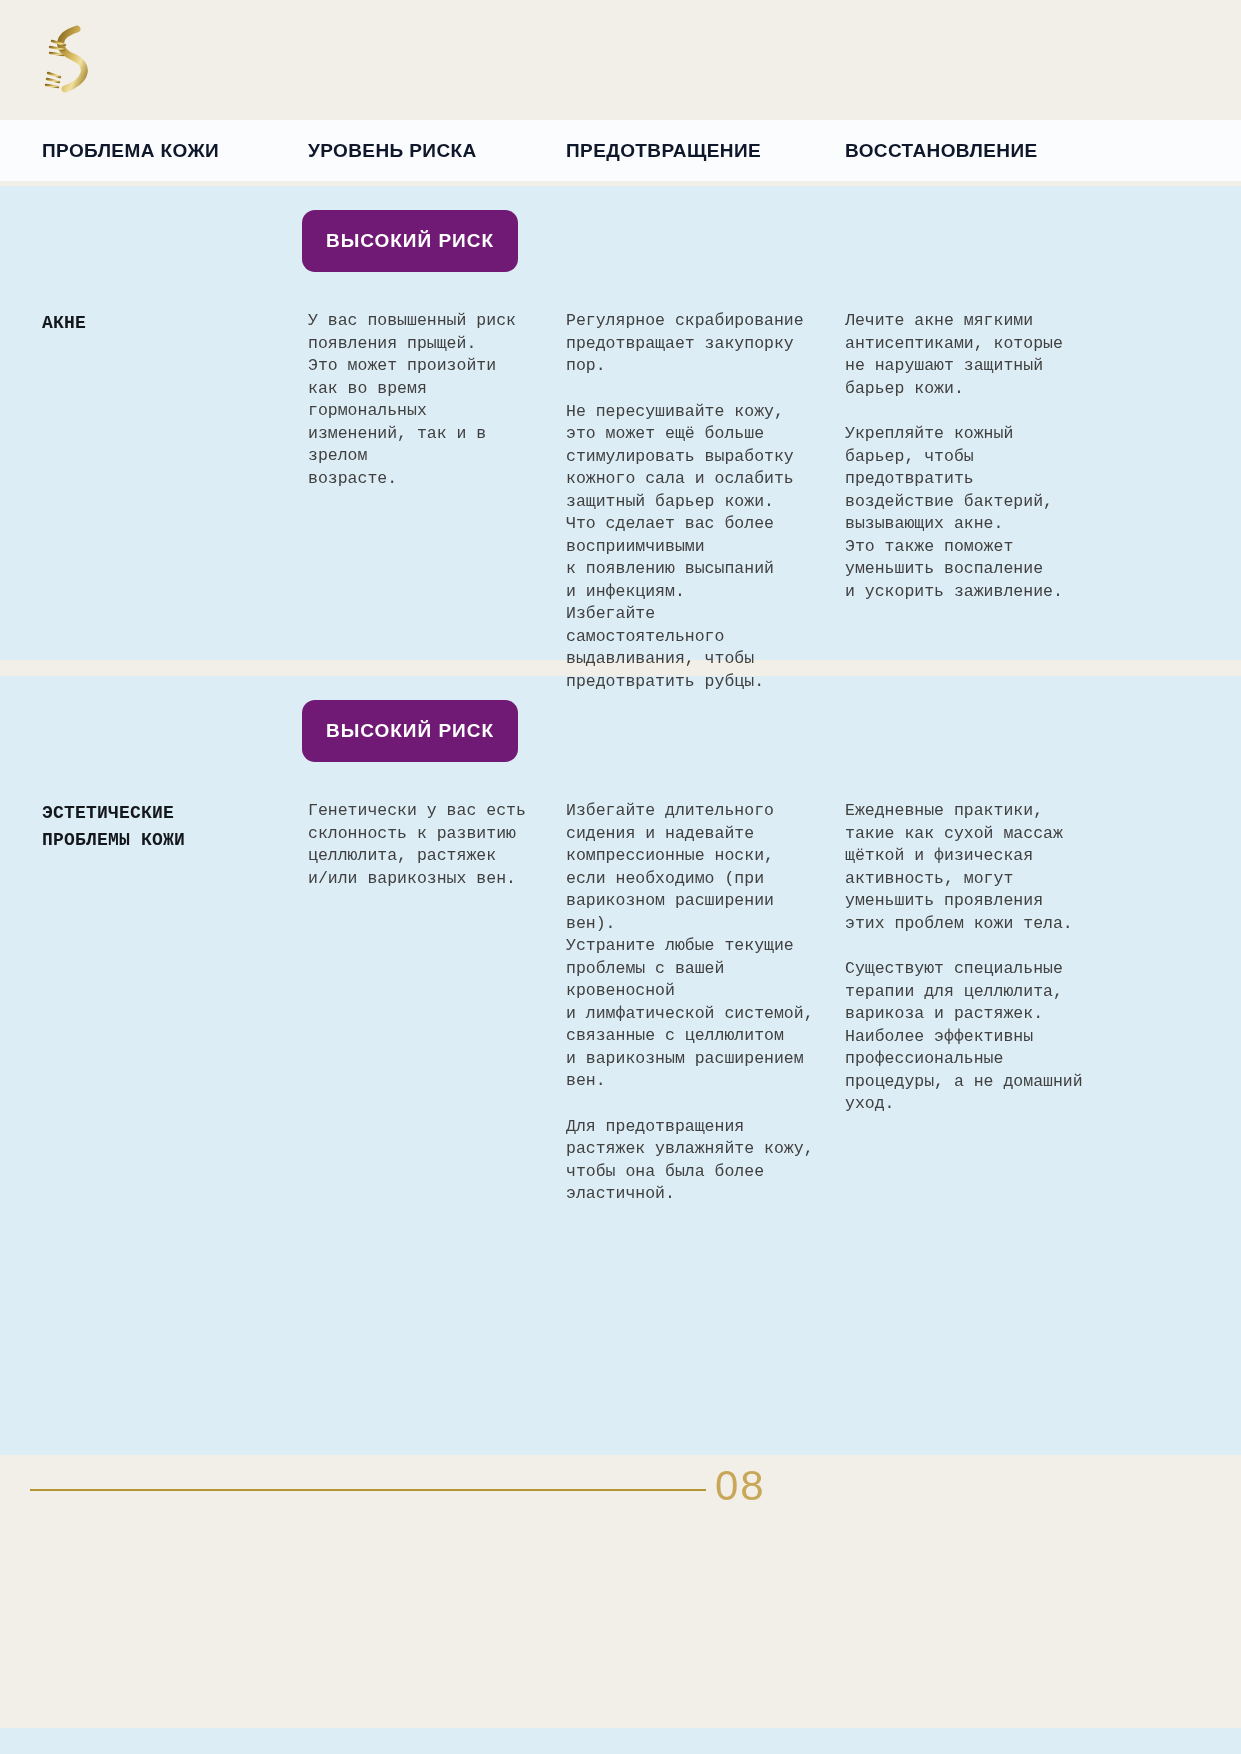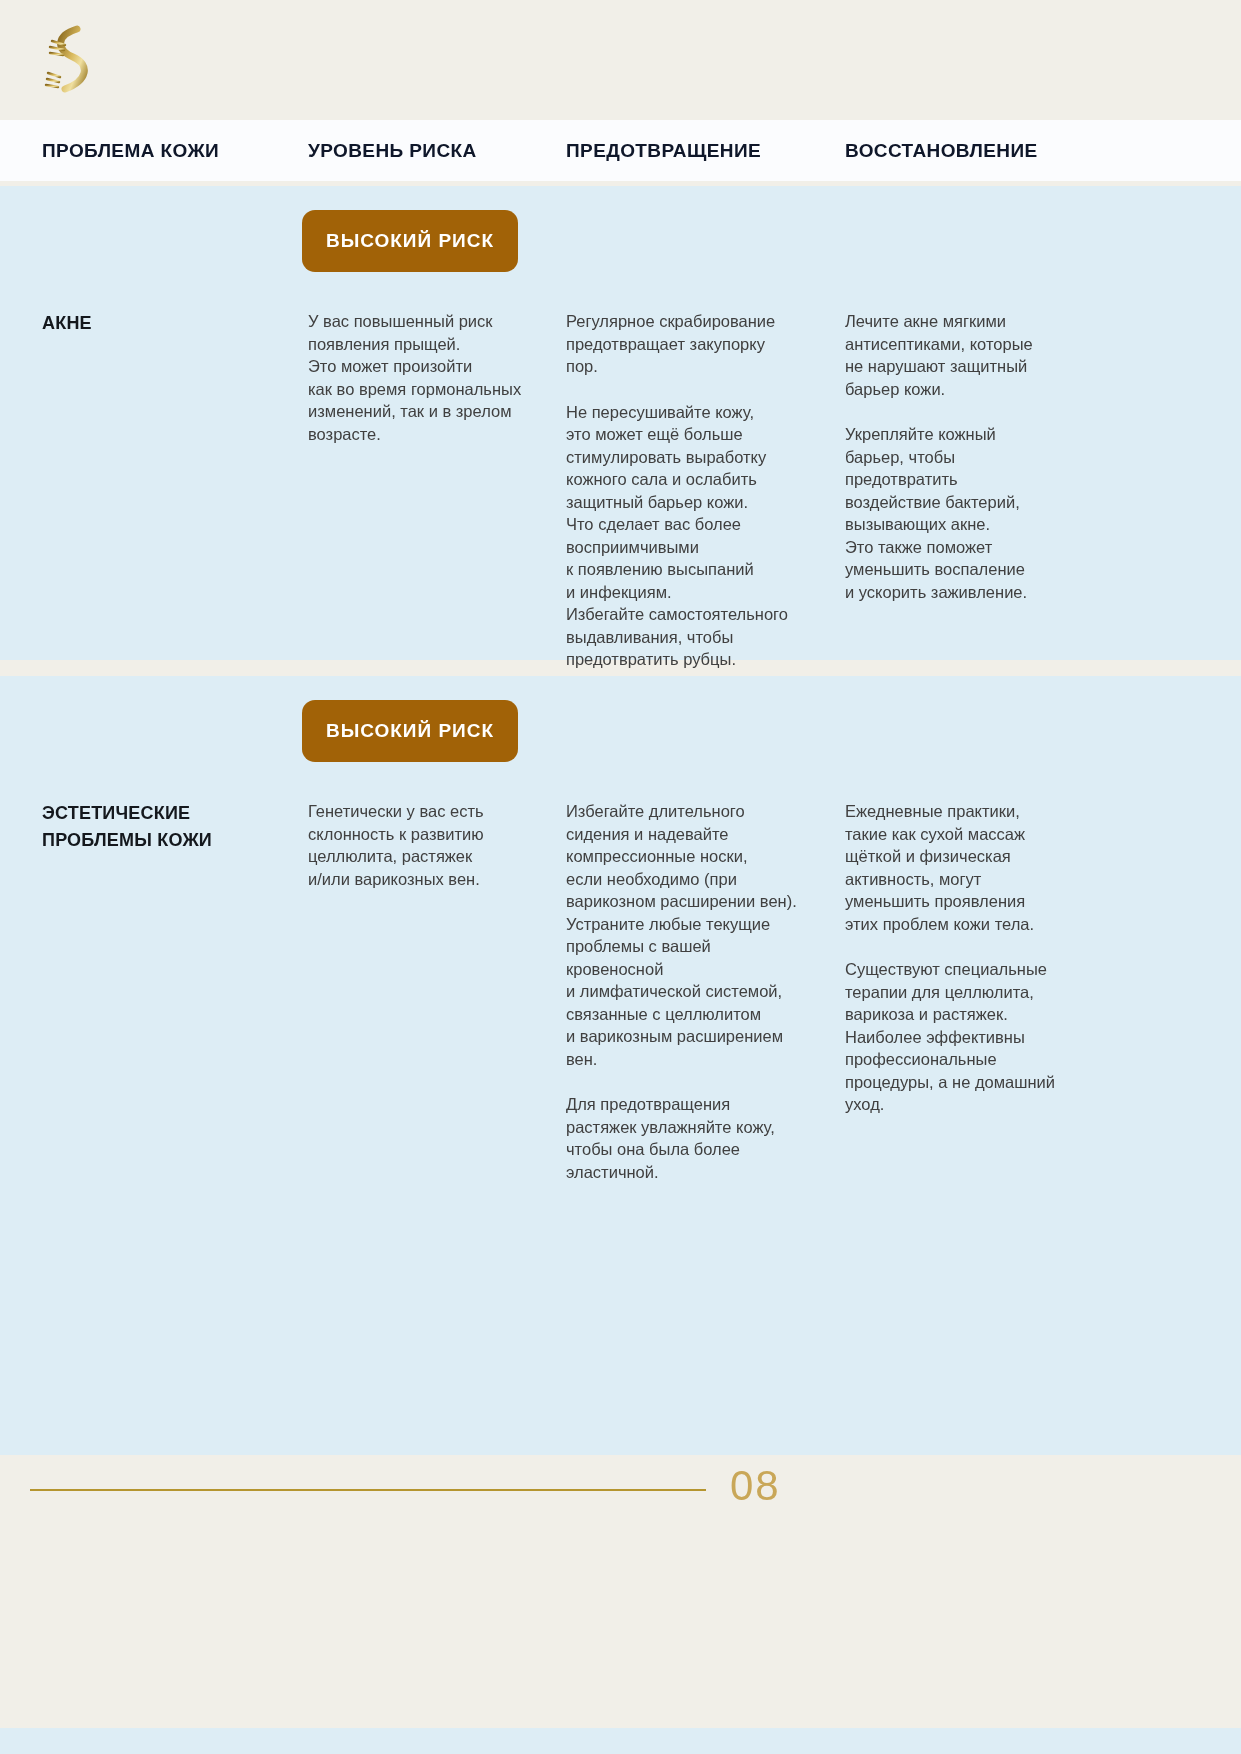"ВЫСОКИЙ РИСК" .badge { background: #a16207 -> #701a75 }
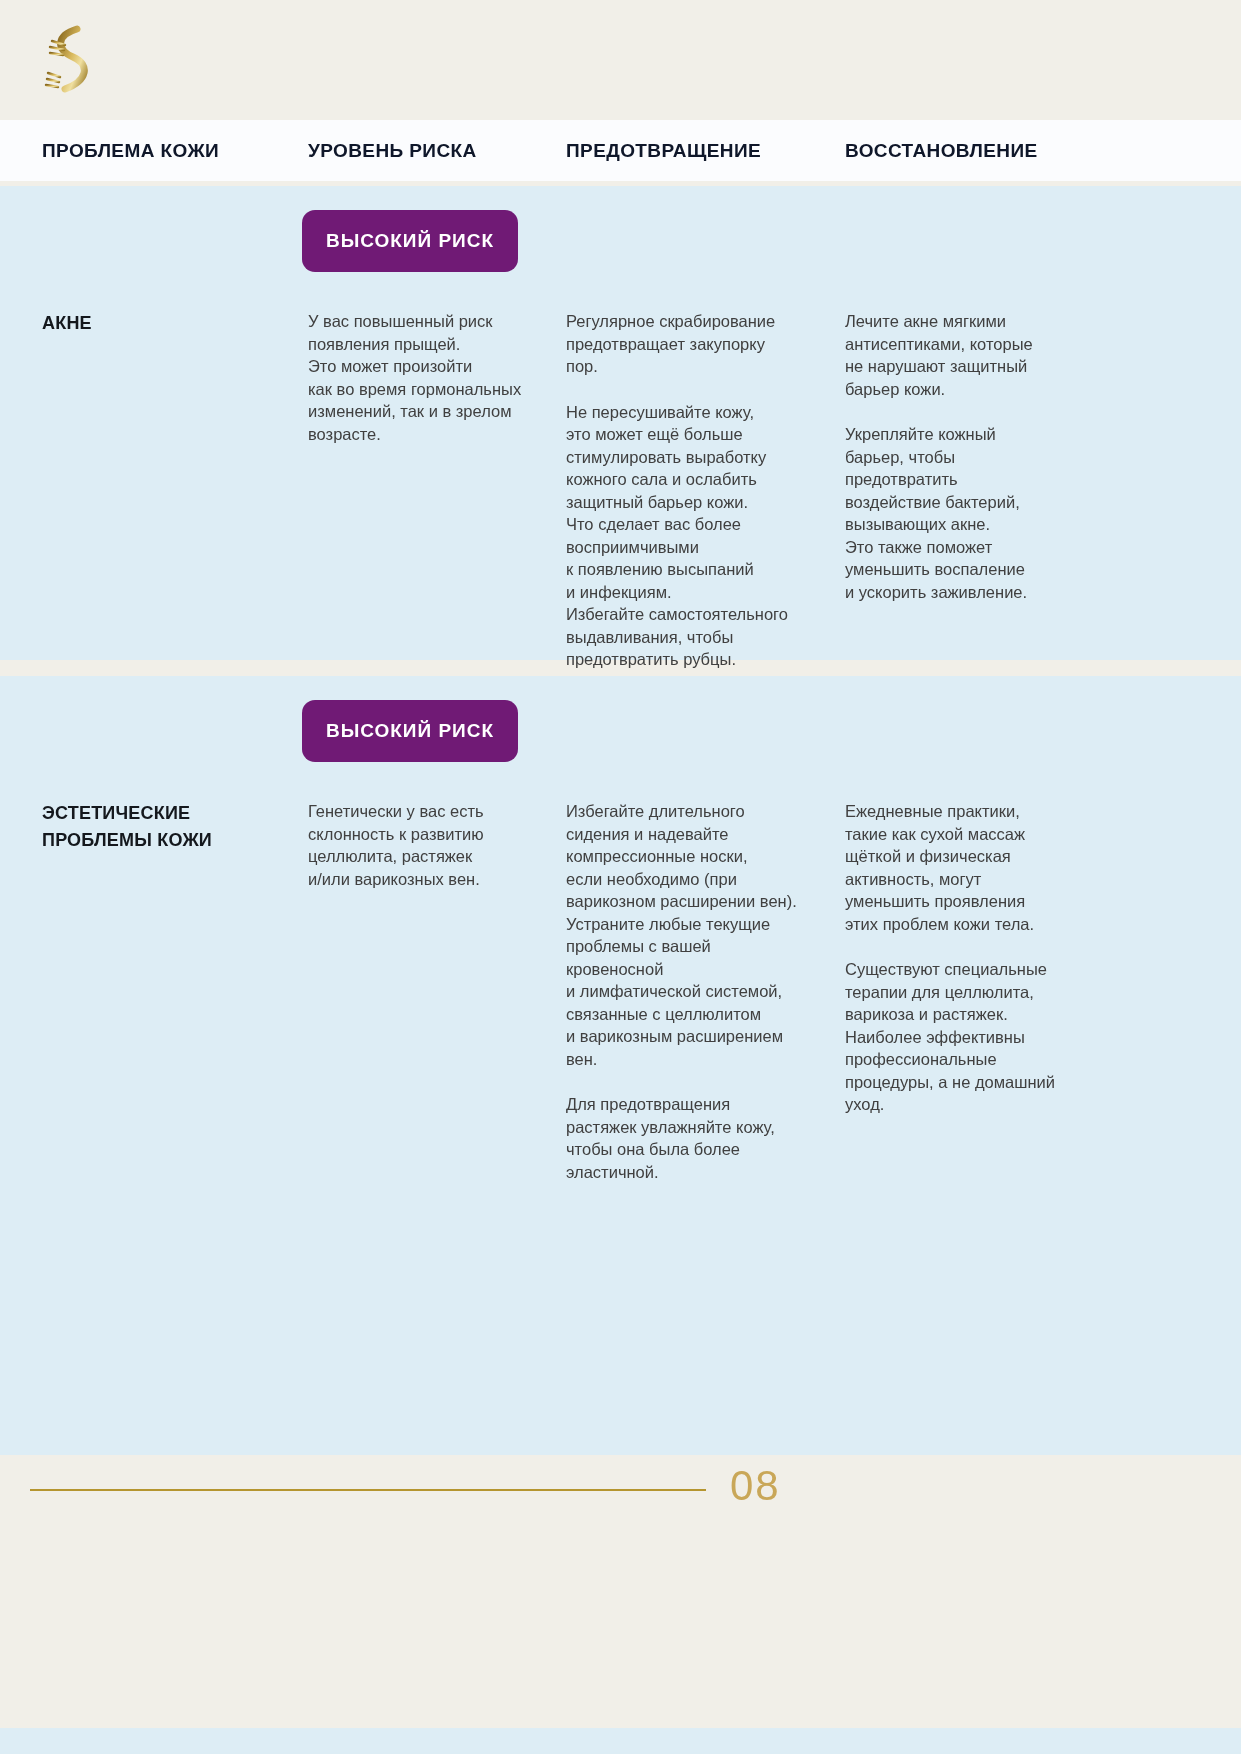"АКНЕ" .row { font-family: none -> Liberation Mono, monospace }
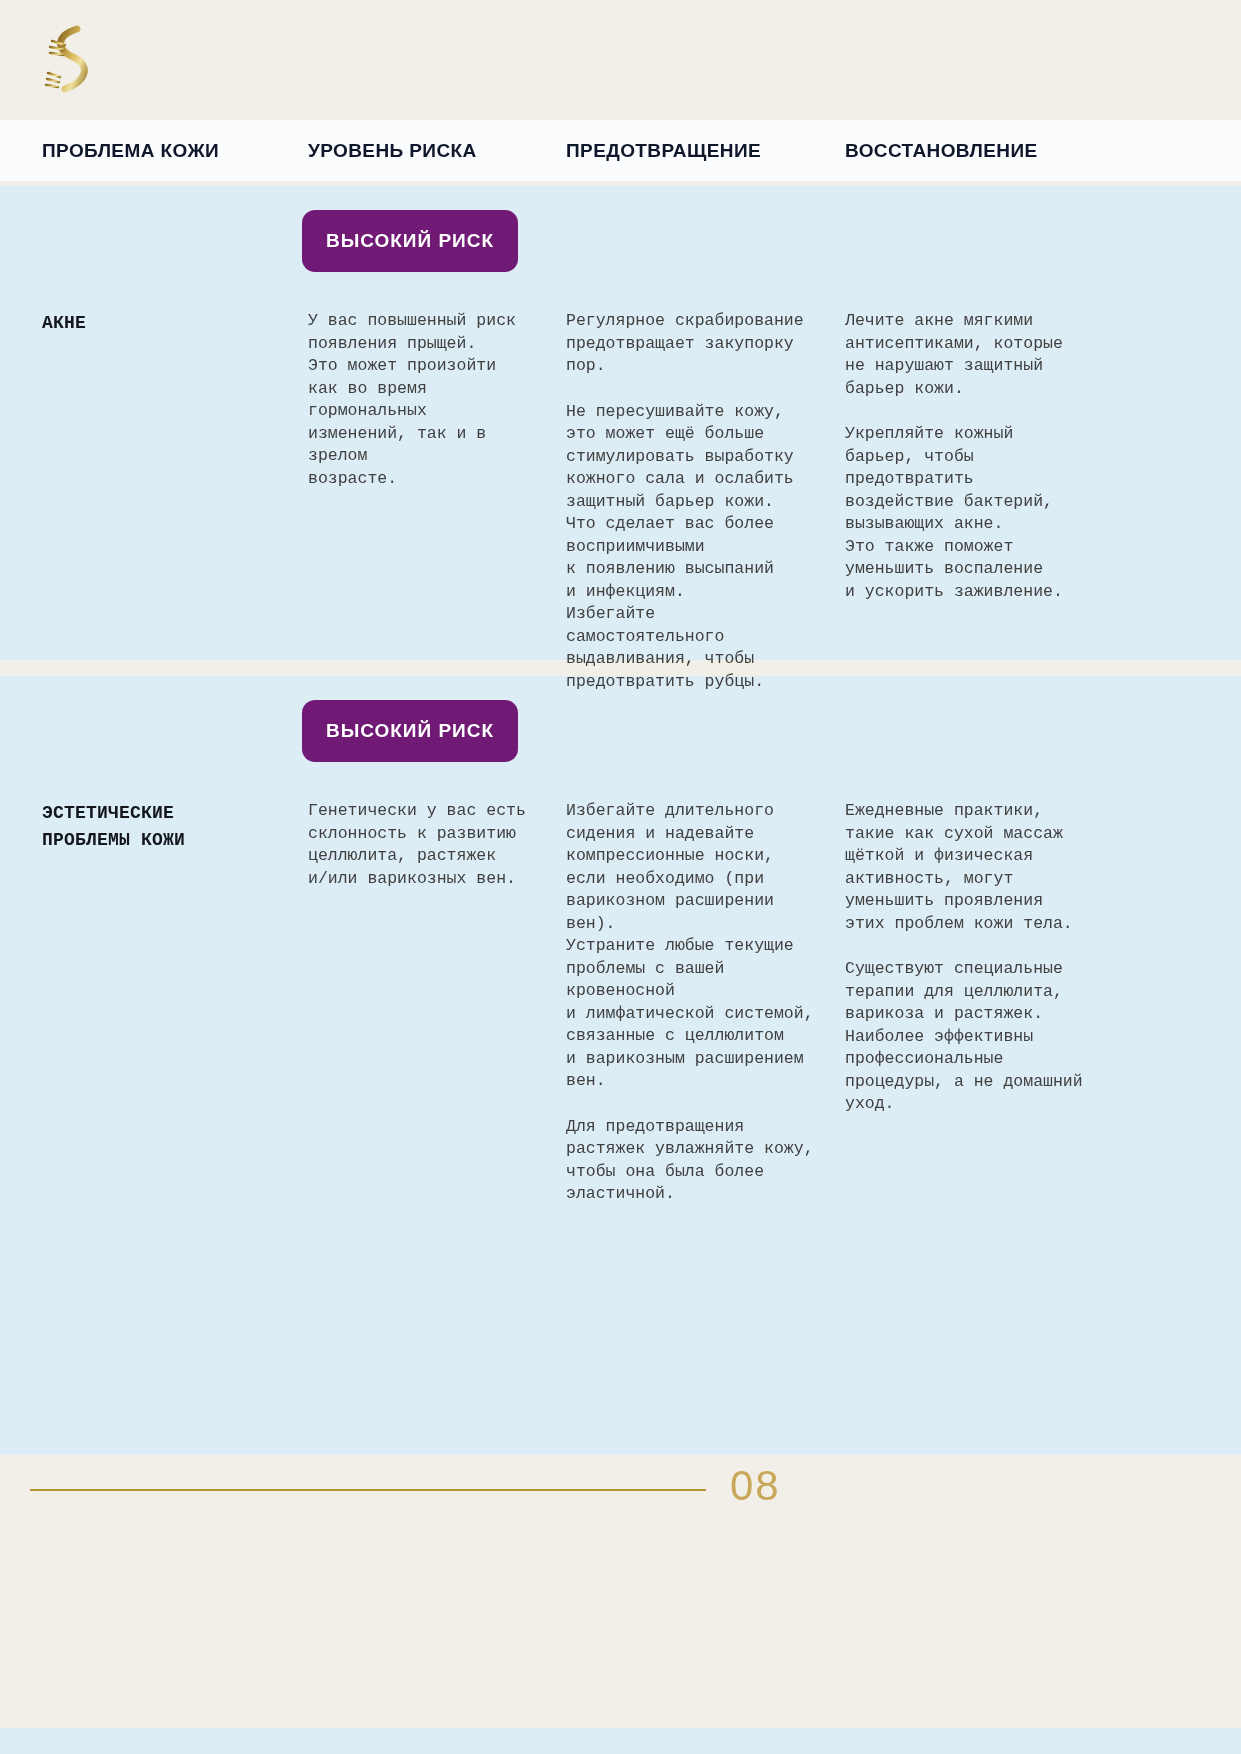"08" .page-number { left: 730px -> 715px }
